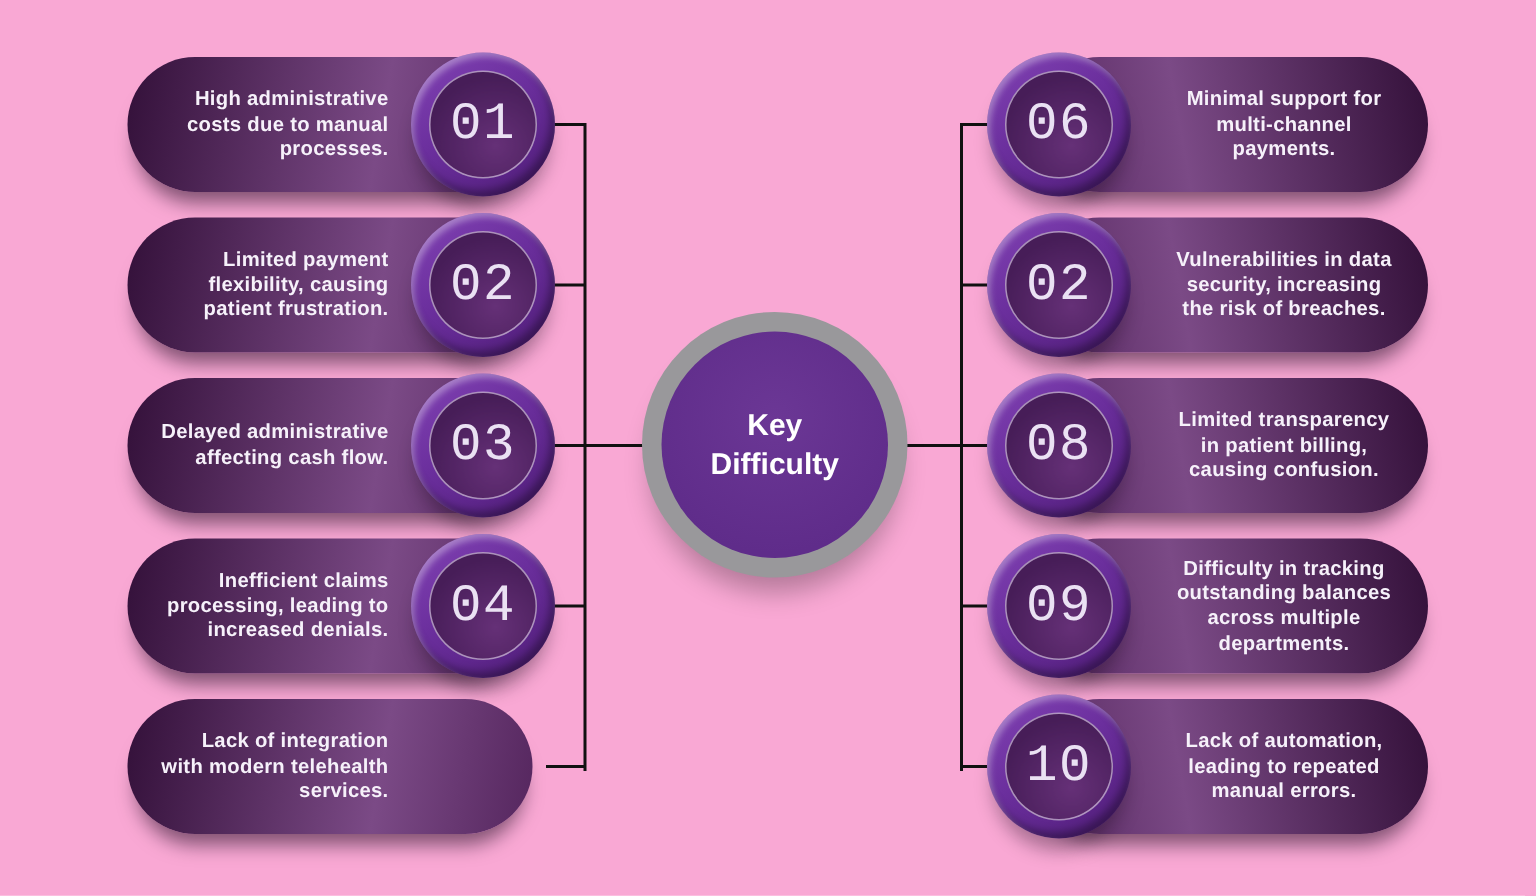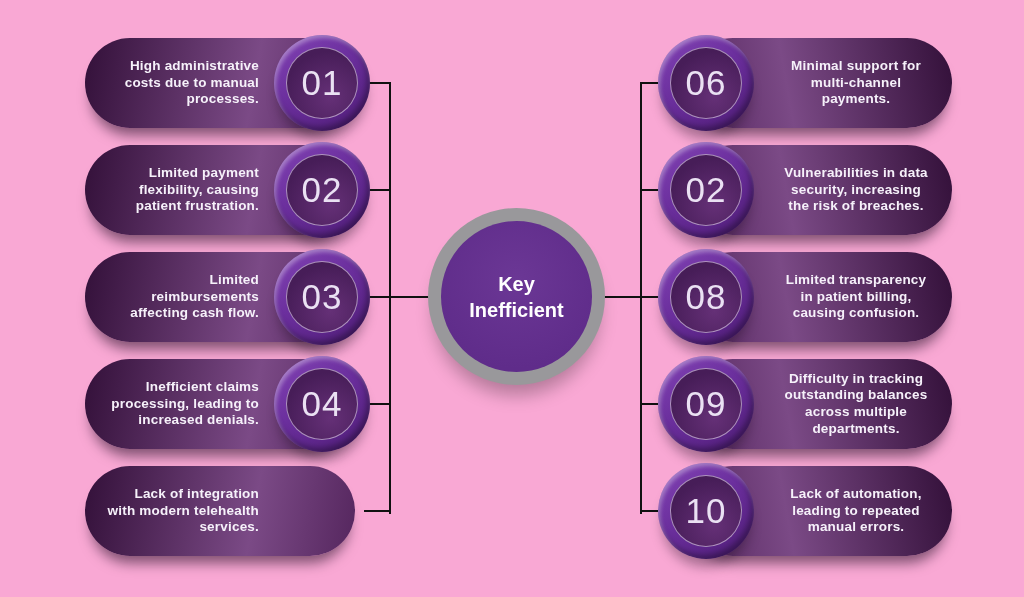"01" .num { font-family: Liberation Sans, sans-serif -> Liberation Mono, monospace }
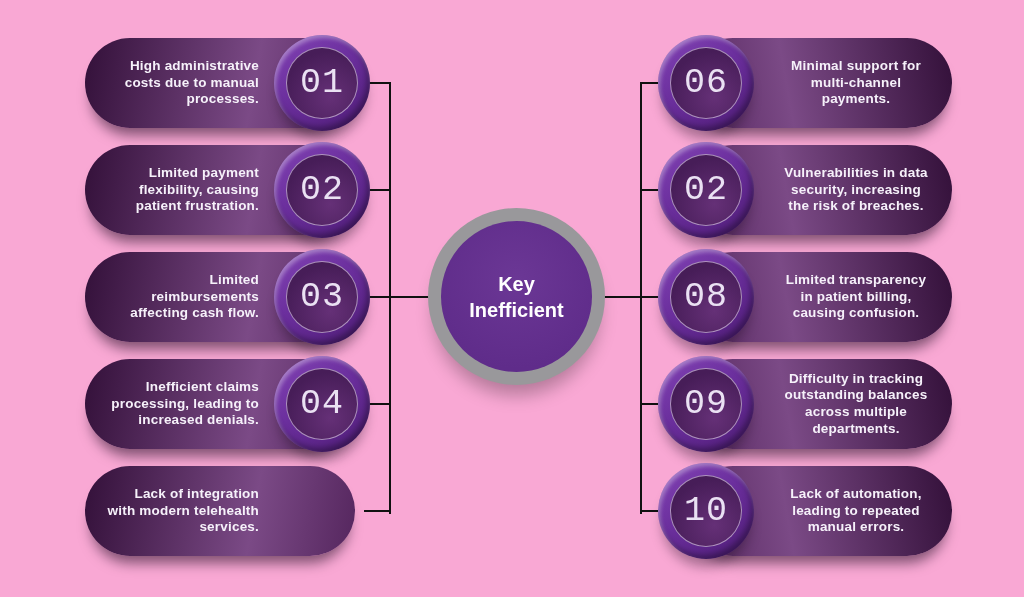"Limited reimbursements affecting cash" div.pill-text { text: Limited reimbursements -> Delayed administrative }
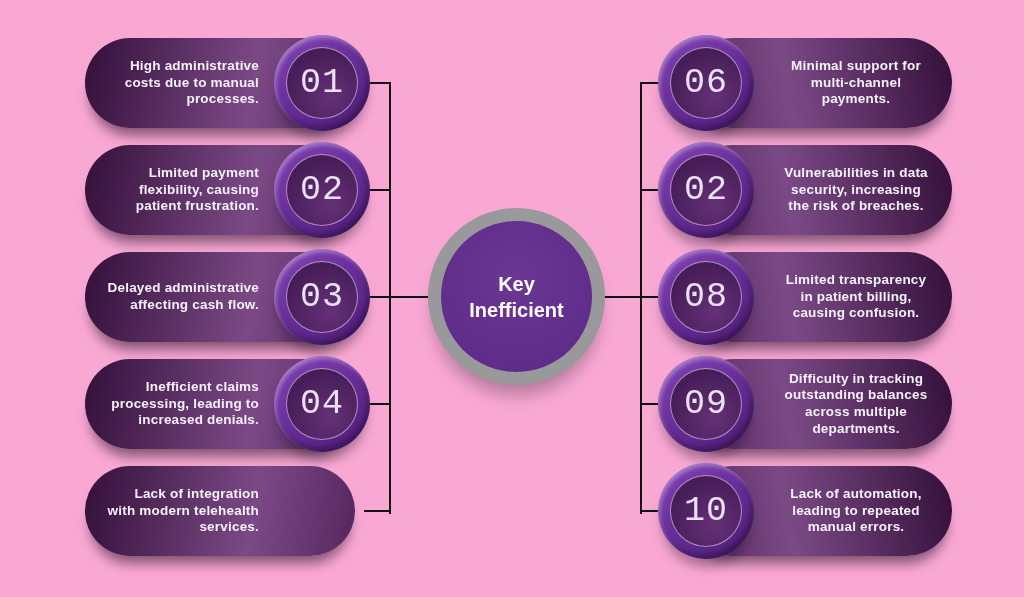"Key Inefficient" div.hub-title { text: Inefficient -> Difficulty }
